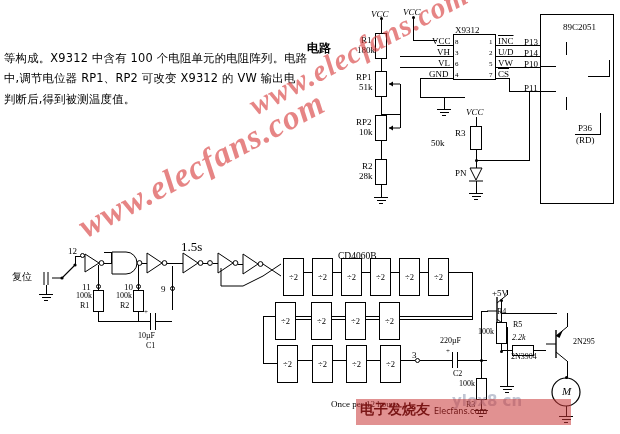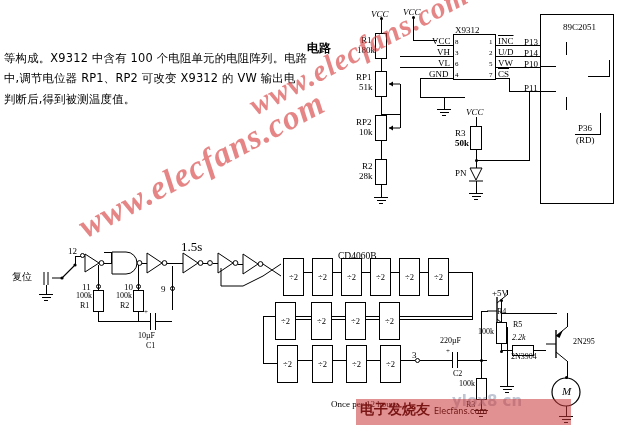"50k" div.lbl { font-weight: bold -> none; left: 455px -> 431px }
